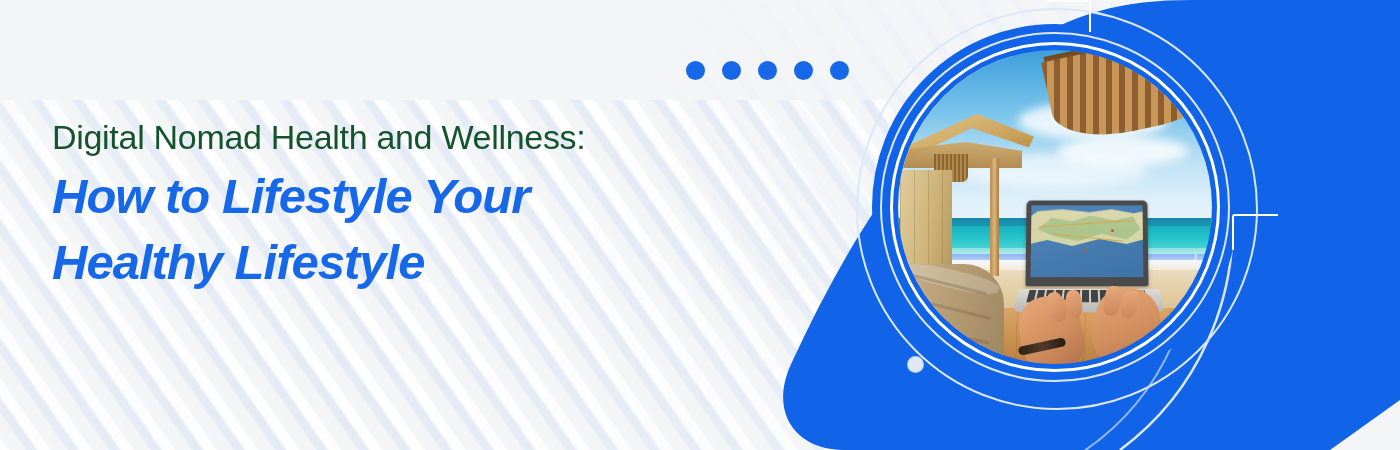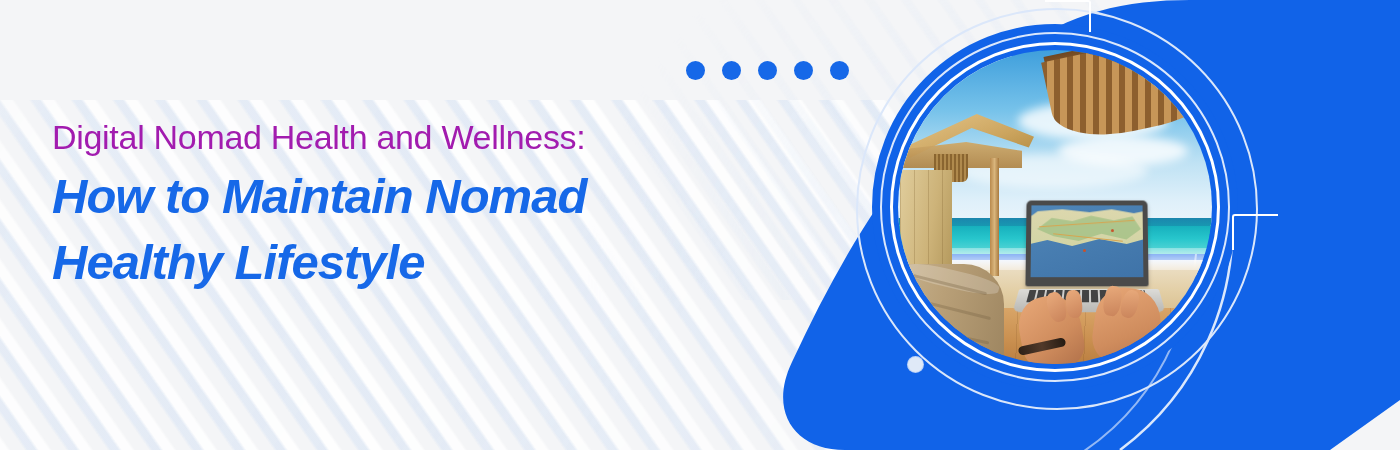"Digital Nomad Health and Wellness:" .h-line1 { color: #a21caf -> #14532d }
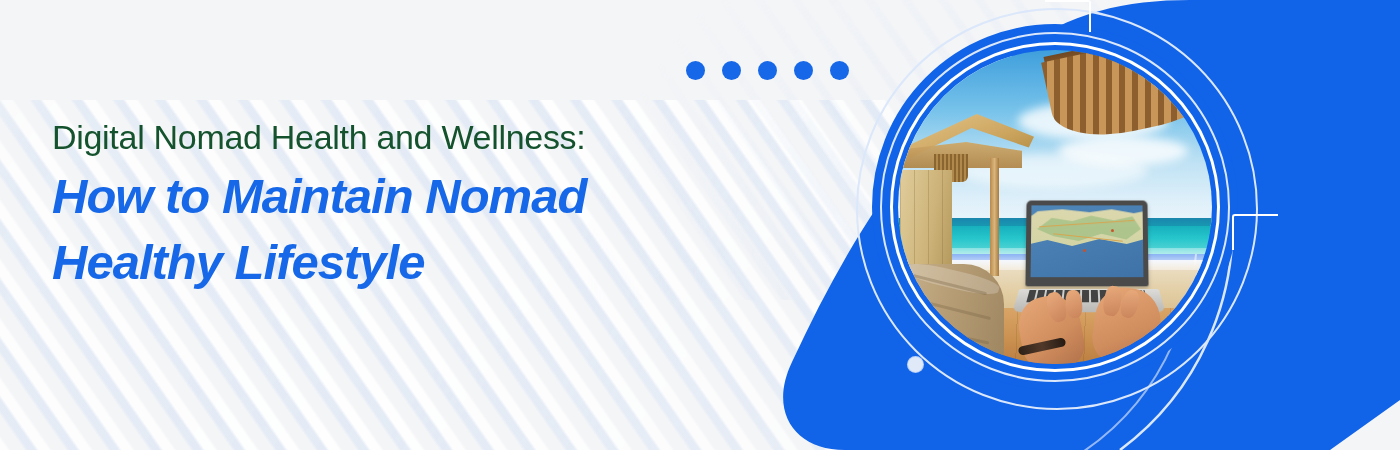"How to Maintain Nomad" div.h-line2 { text: Maintain Nomad -> Lifestyle Your }
